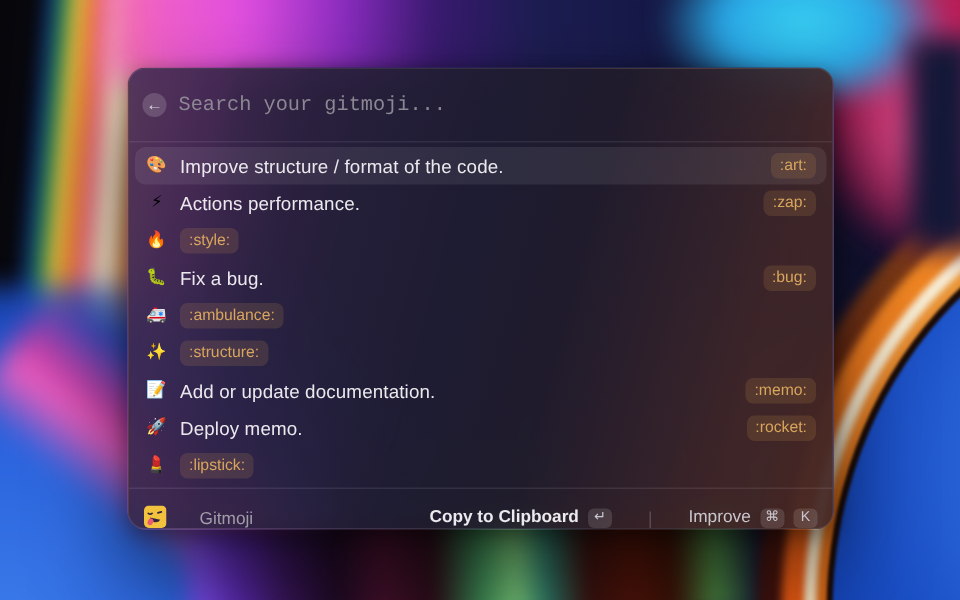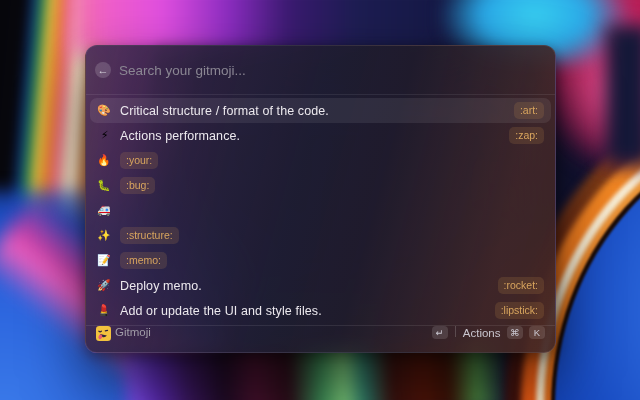"Search your gitmoji..." .searchinput { font-family: Liberation Sans, sans-serif -> Liberation Mono, monospace }
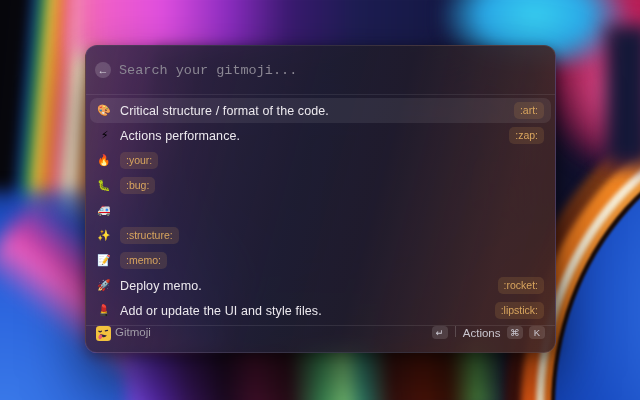"Critical structure / format of" span.desc { text: Critical -> Improve }
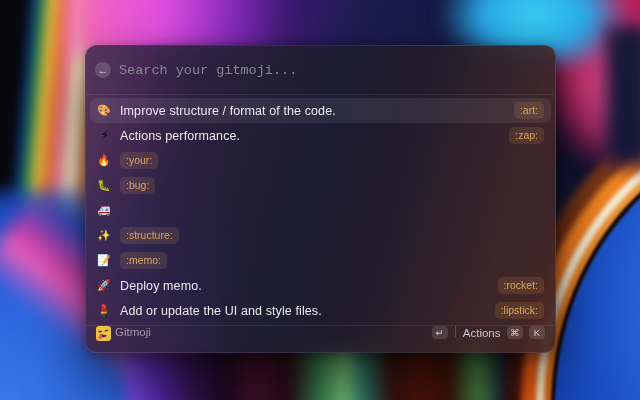":your:" span.badge { text: :your -> :style }
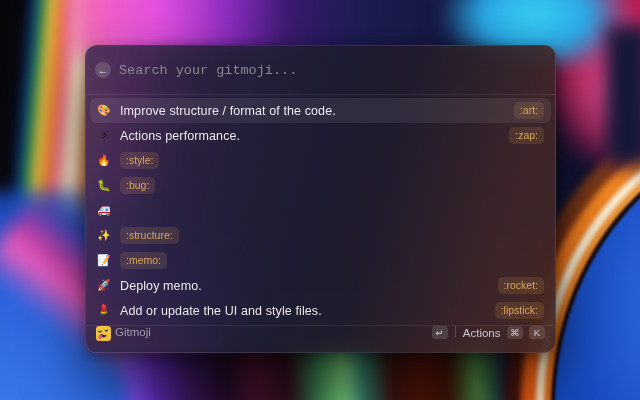"Fix a bug." span.desc { html: none -> <span>Fix a bug.</span> }
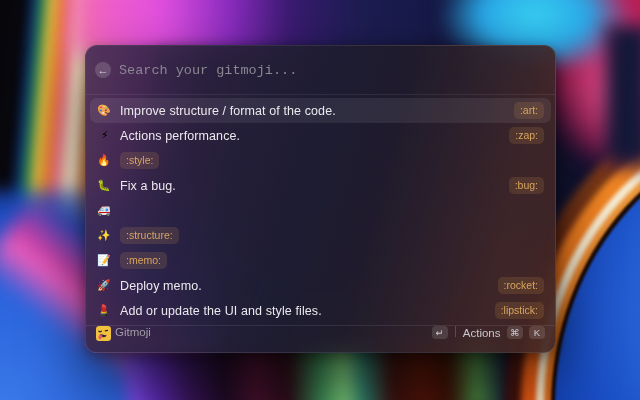":ambulance:" span.badge { html: none -> <span>:ambulance:</span> }
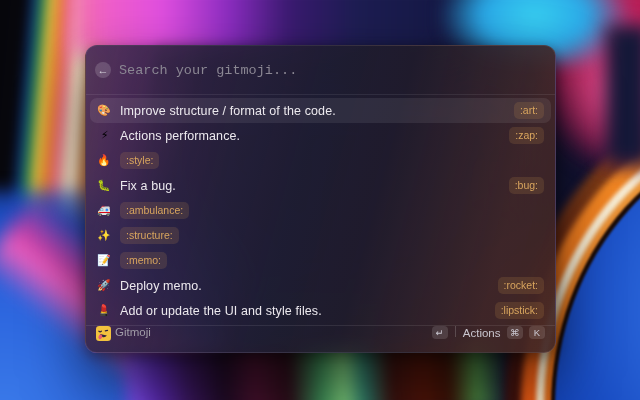"Add or update documentation." span.desc { html: none -> <span>Add or update documentation.</span> }
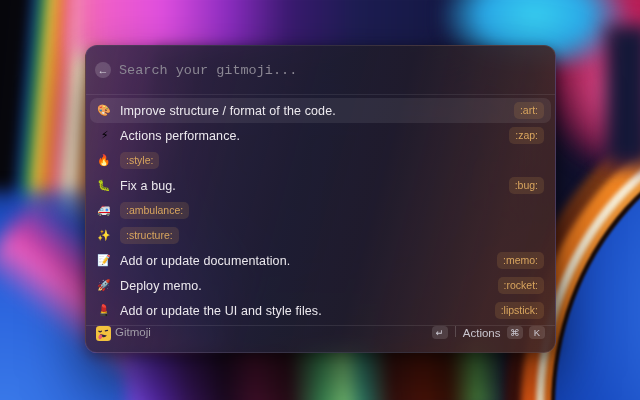"Add or update the UI" span.desc { html: <span>Add or update the UI and style files.</span> -> none }
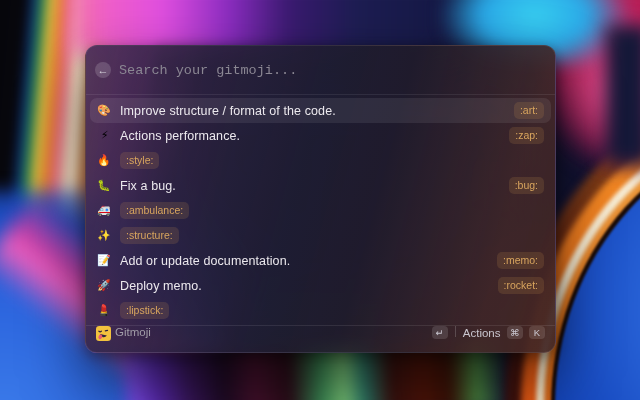"Gitmoji" .footer { align-items: flex-start -> flex-end; gap: 4px -> 22px }
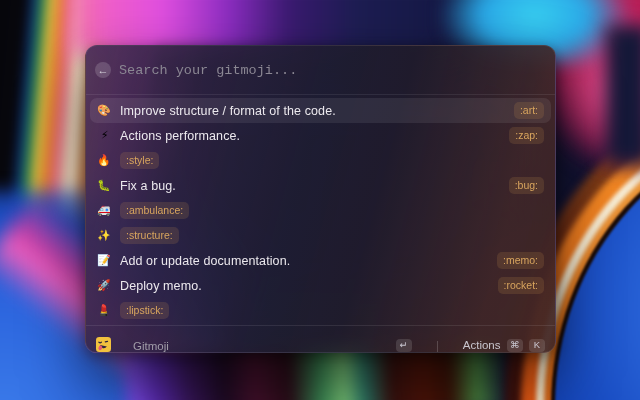"Copy to Clipboard" span.alabel { html: none -> <span>Copy to Clipboard</span> }
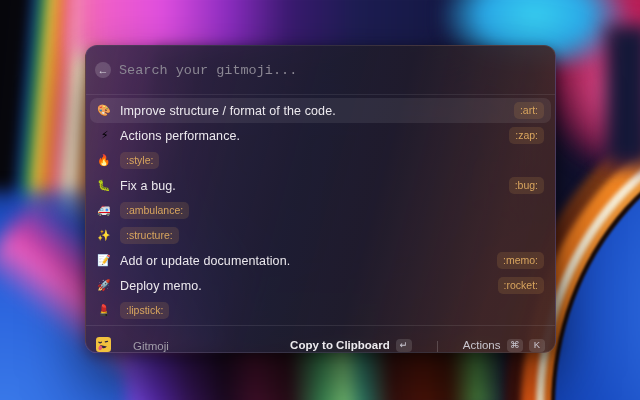"Actions" span.alabel { text: Actions -> Improve }
